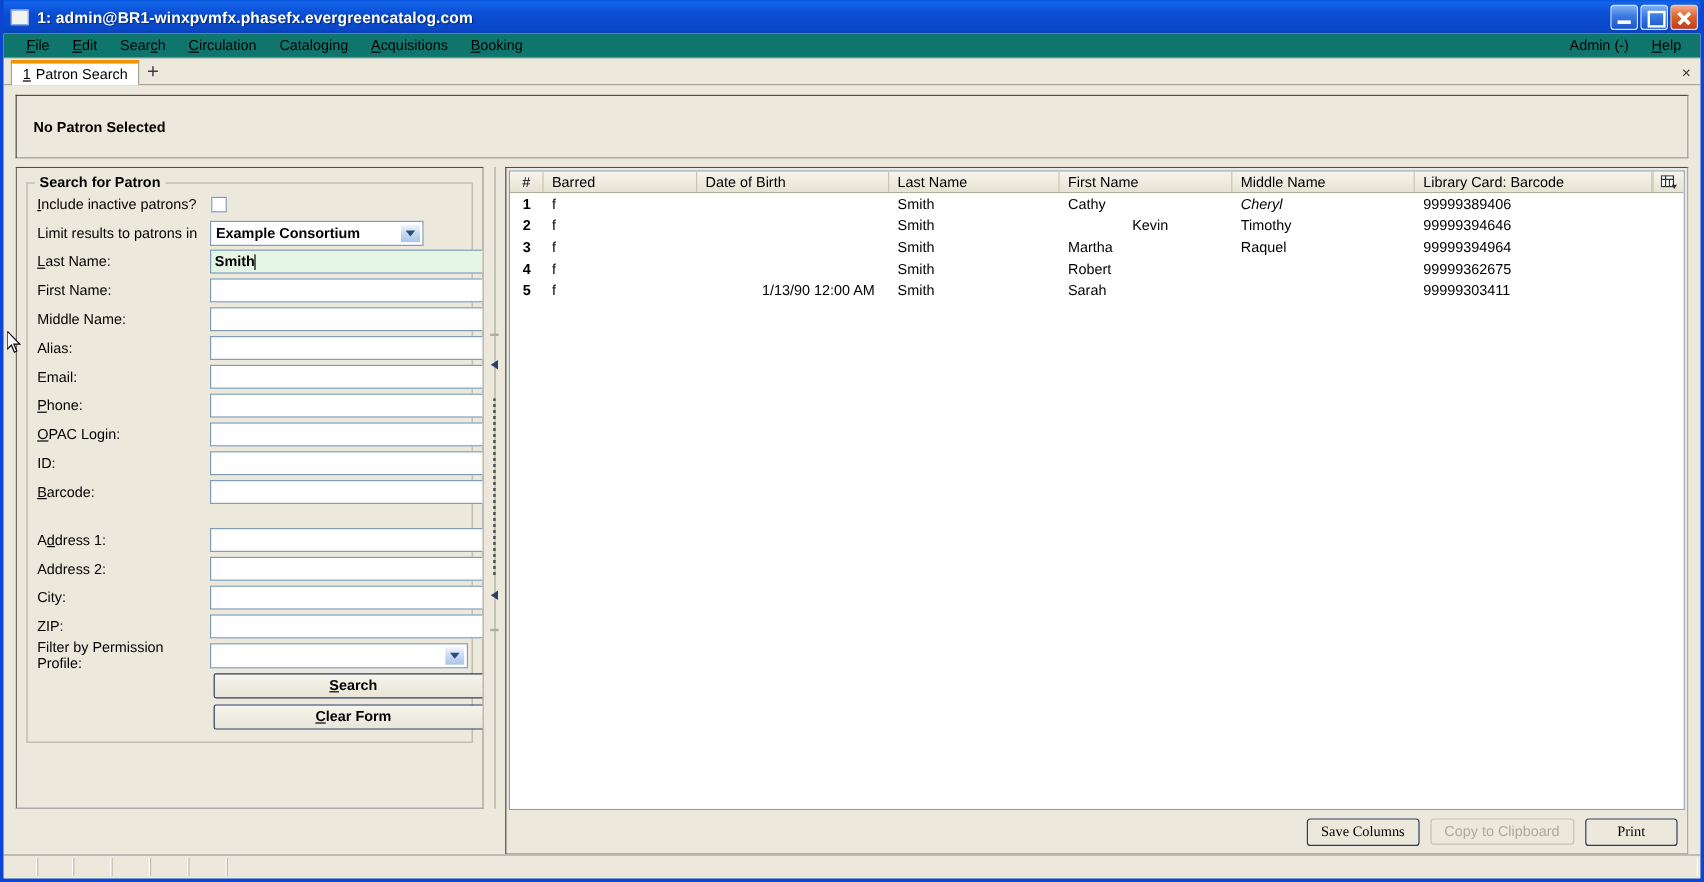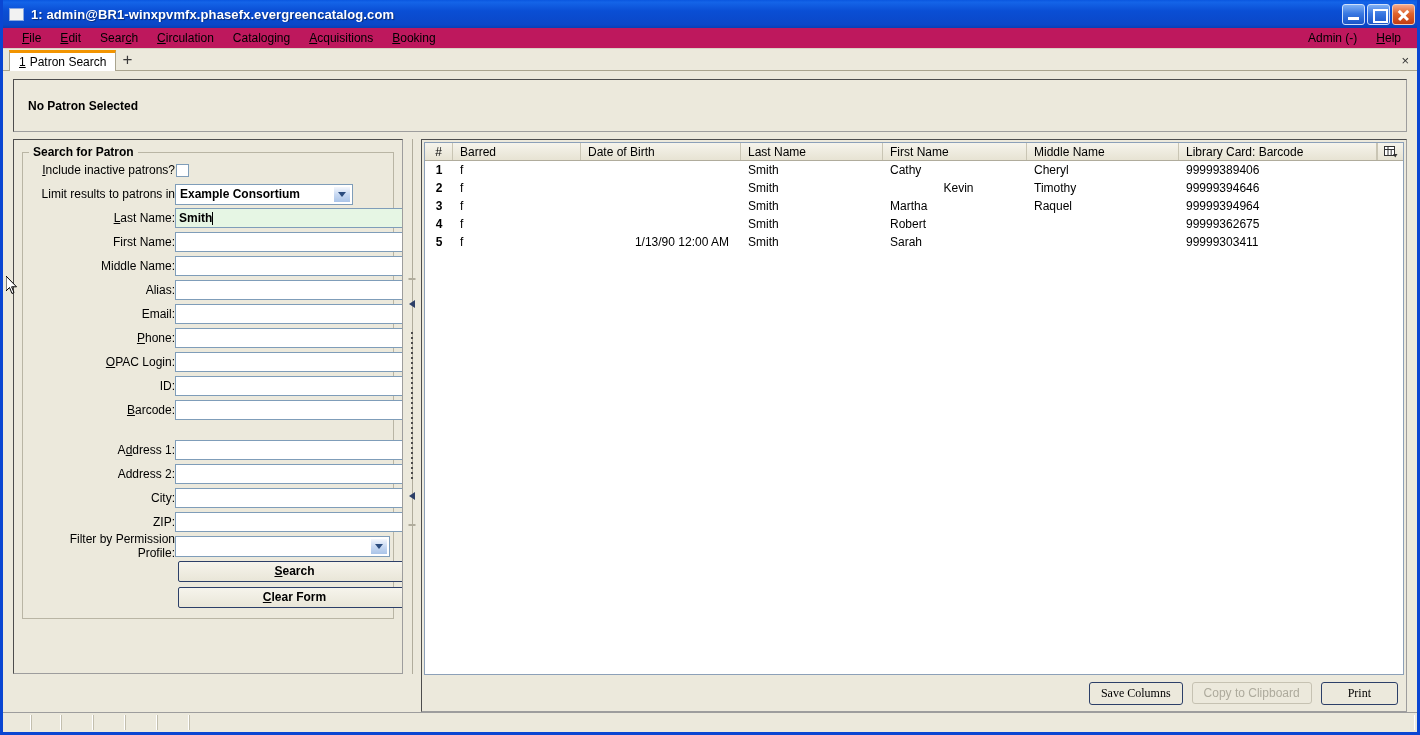"File" #menubar { background: #be185d -> #0f766e }
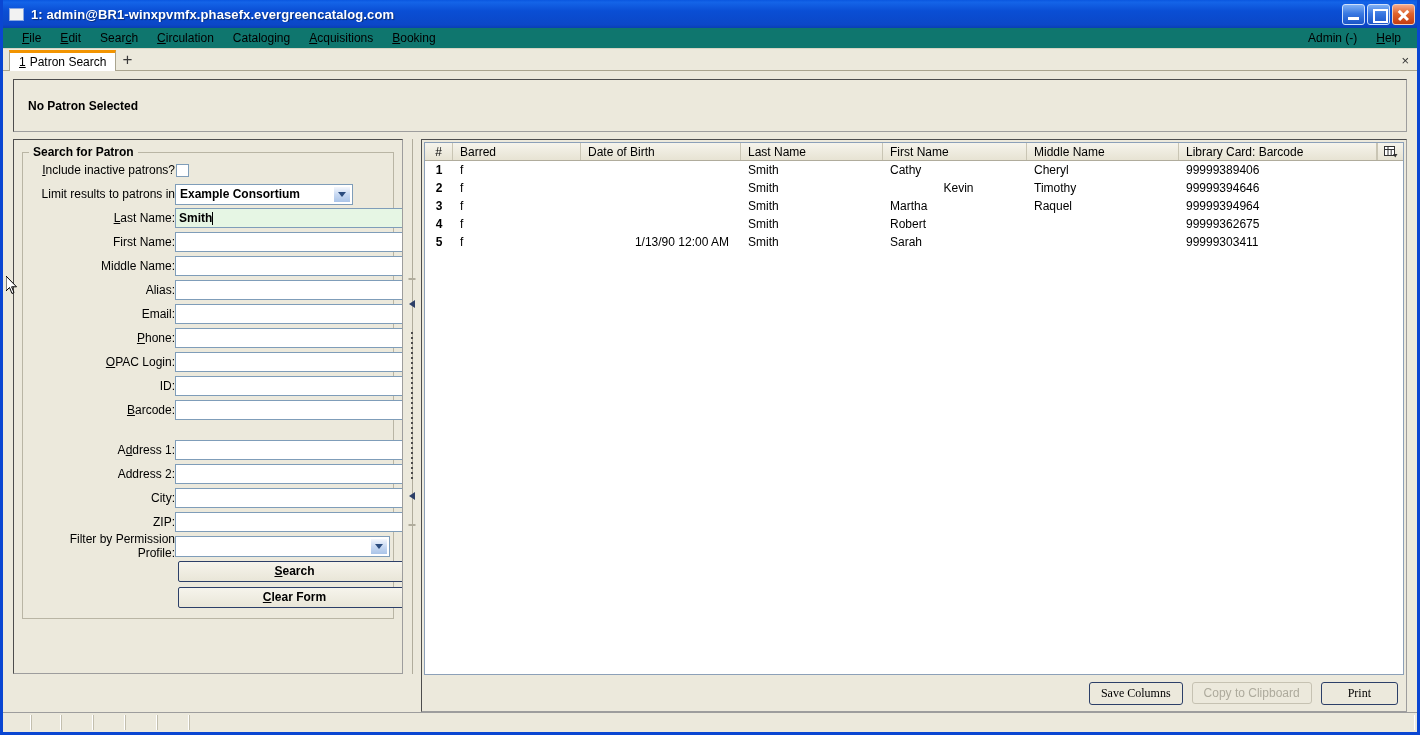"Search for Patron" #left-pane { text-align: right -> none }
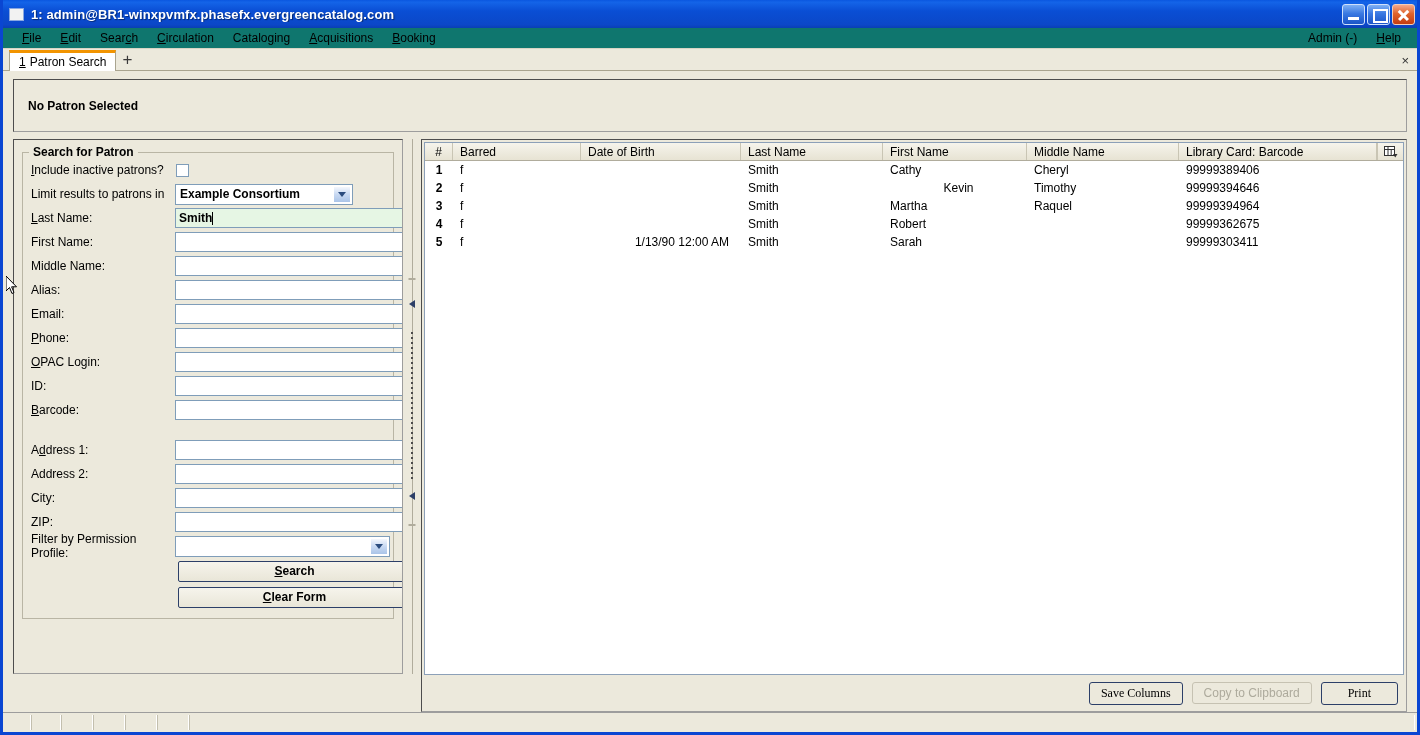"Cheryl" div.gcell { font-style: none -> italic }
